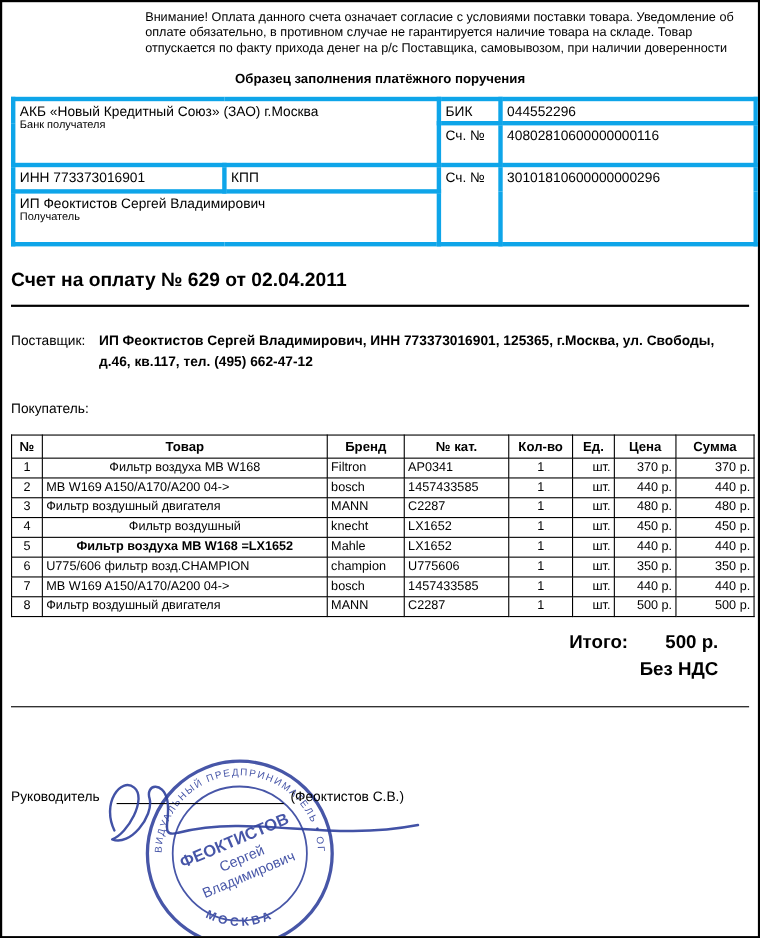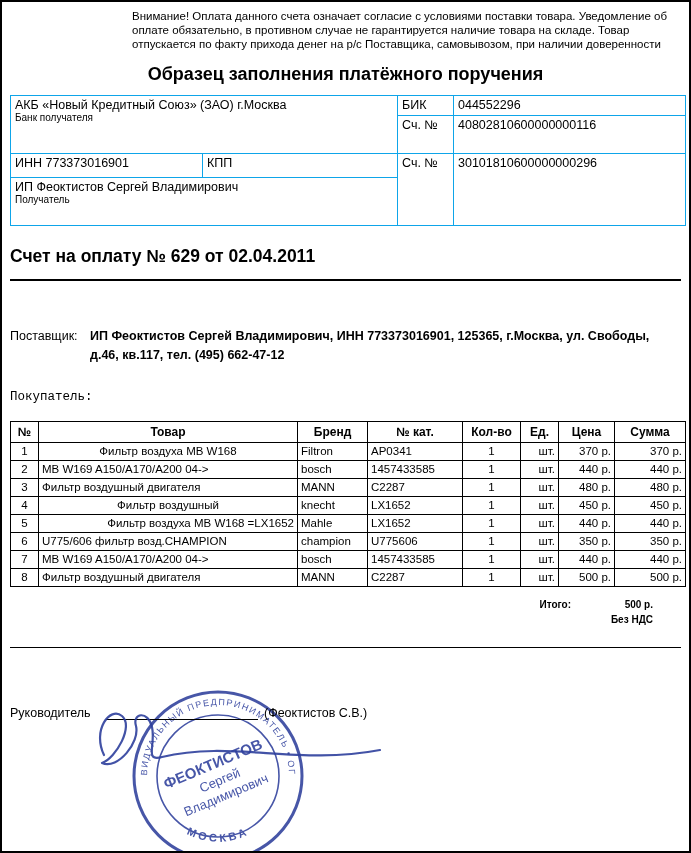"Образец заполнения платёжного поручения" .sample-title { font-size: 18px -> 12px }
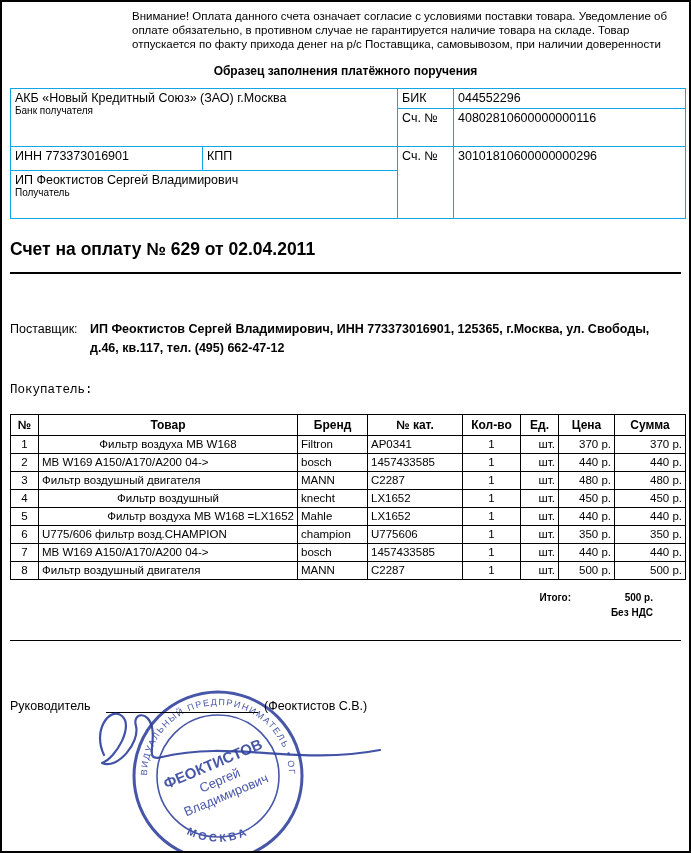"АКБ «Новый Кредитный Союз» (ЗАО)" table.bank-table td { border: 1px solid #0ea5e9 -> 4px solid #0ea5e9 }
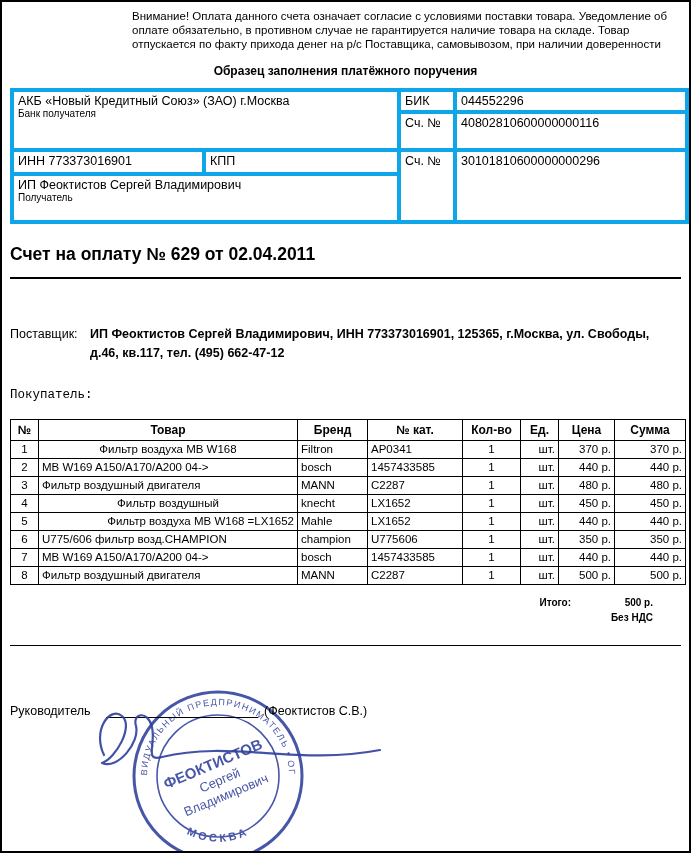"Поставщик:" .party { margin: 46px 8px 0 8px -> 22px 8px 0 8px }
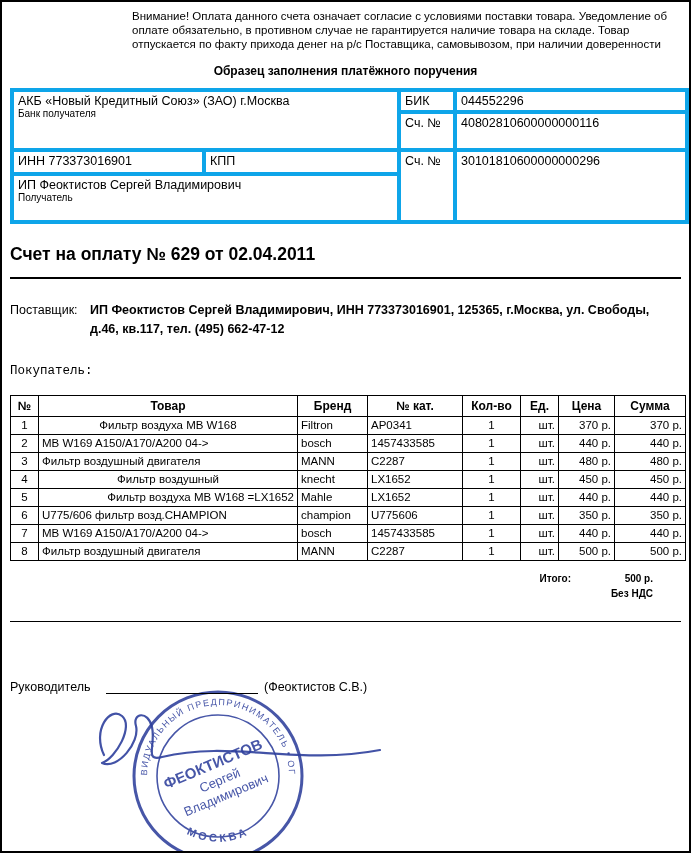"Покупатель:" .party.buyer { font-family: Liberation Mono, monospace -> none }
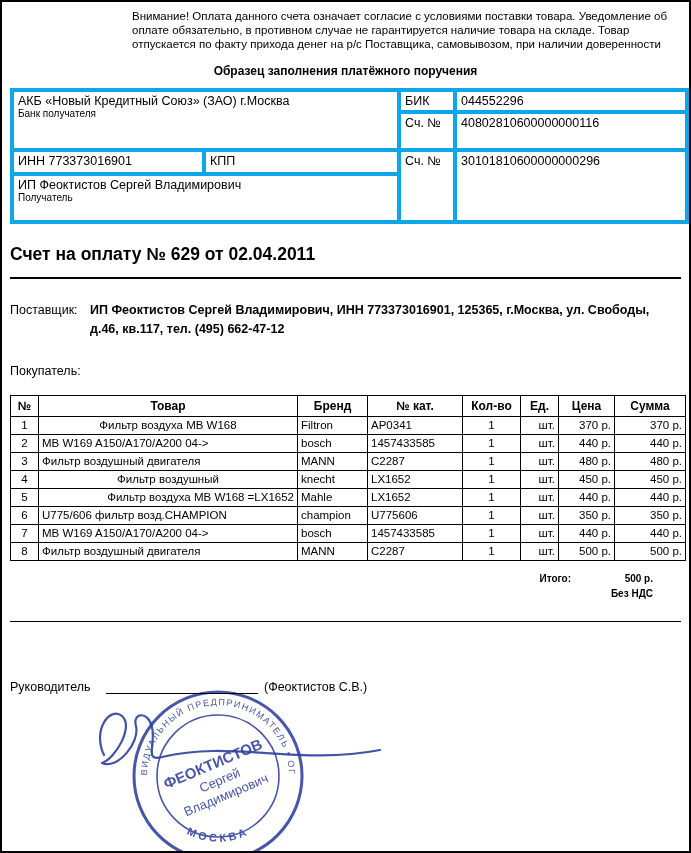"Фильтр воздуха MB W168 =LX1652" td { font-weight: none -> bold; text-align: right -> center }
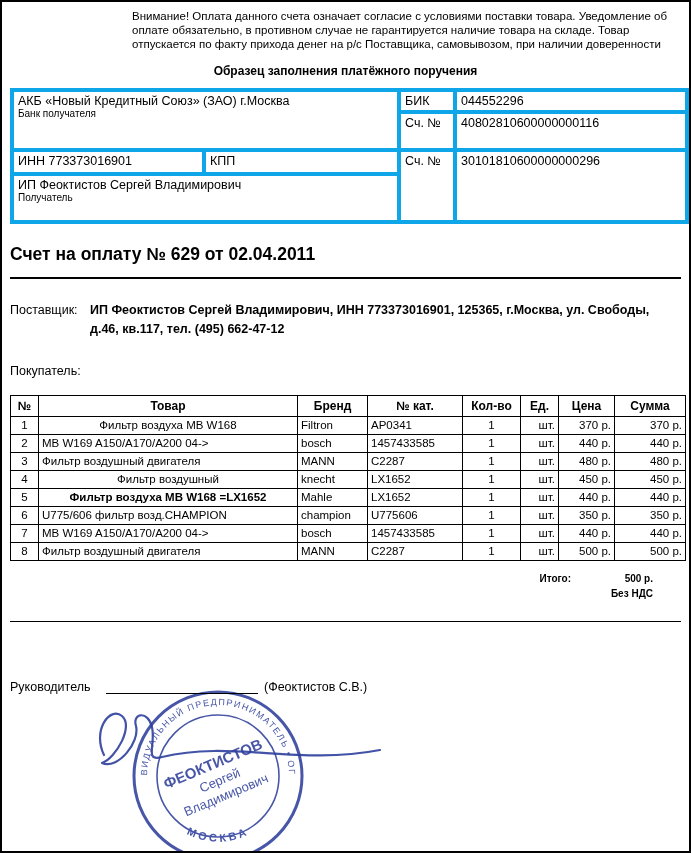"Итого:" .totals { font-size: 10px -> 17px }
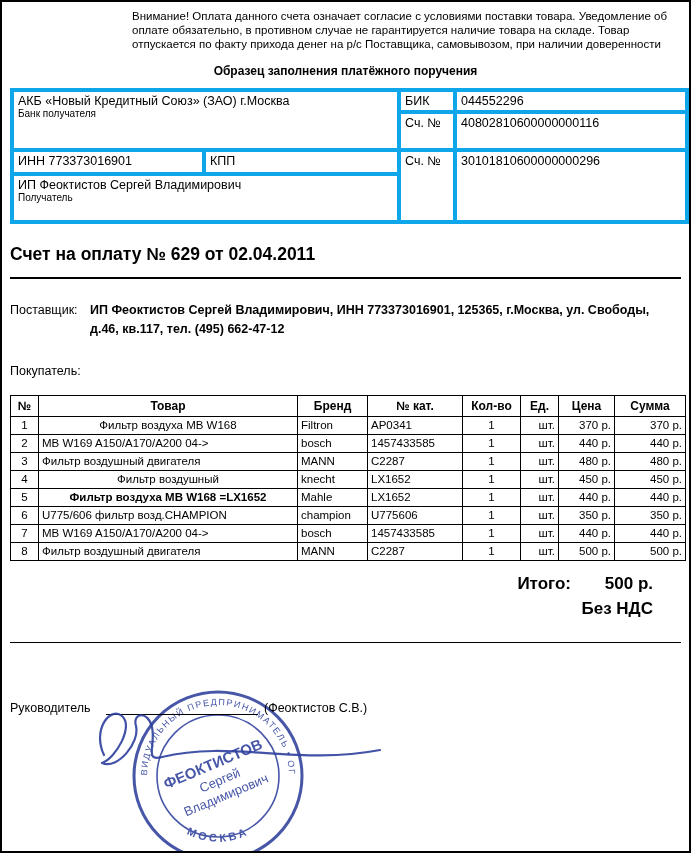"Руководитель" .sign-role { margin-top: none -> 16px }
